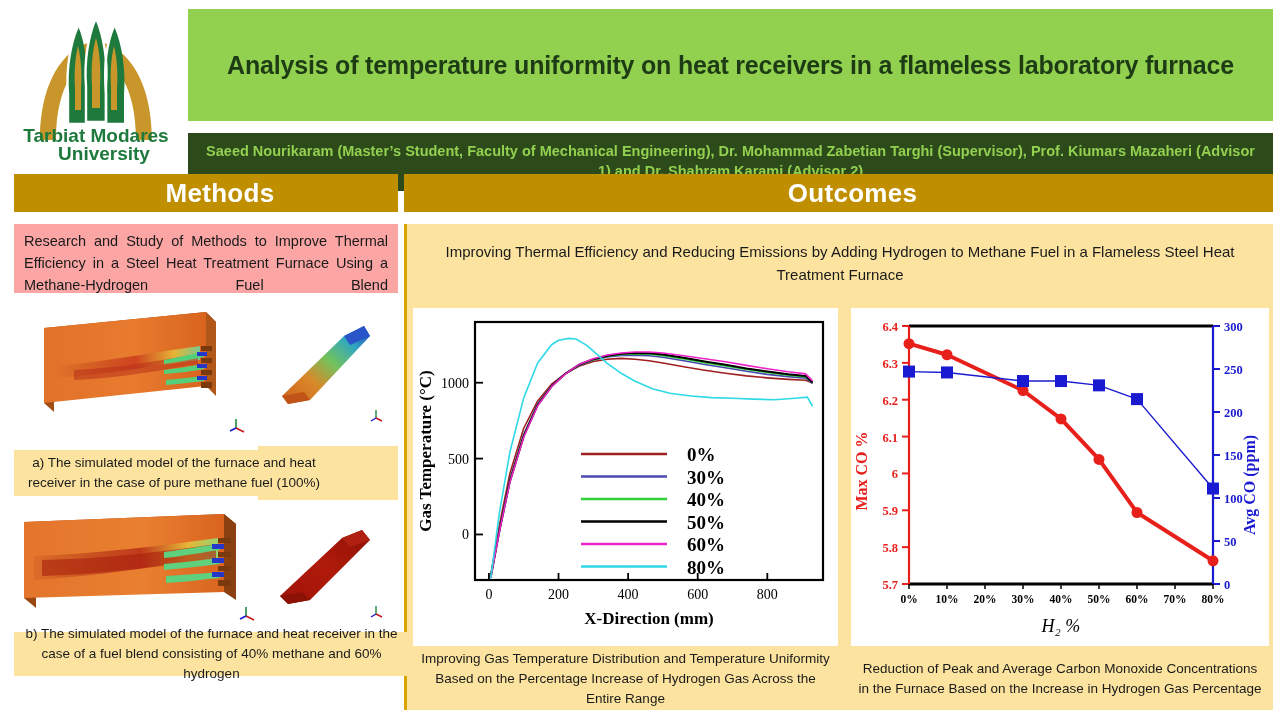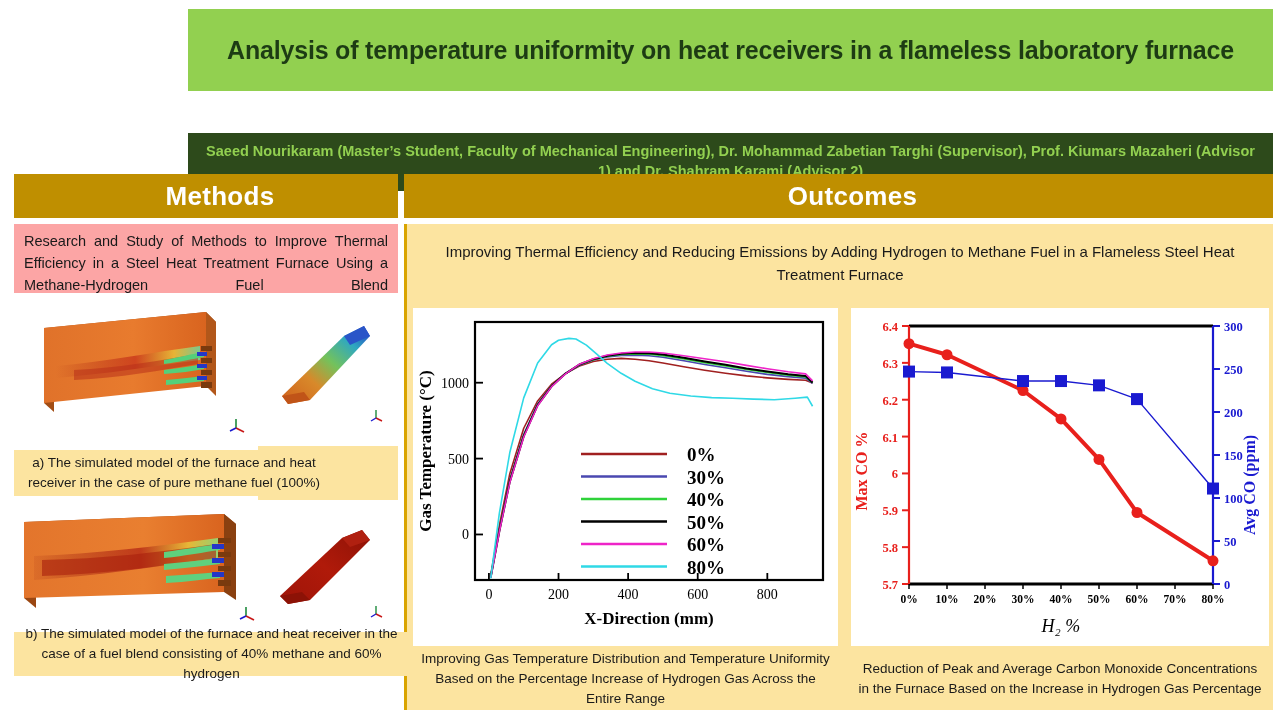"Analysis of temperature uniformity on" .title-band { height: 82px -> 112px }
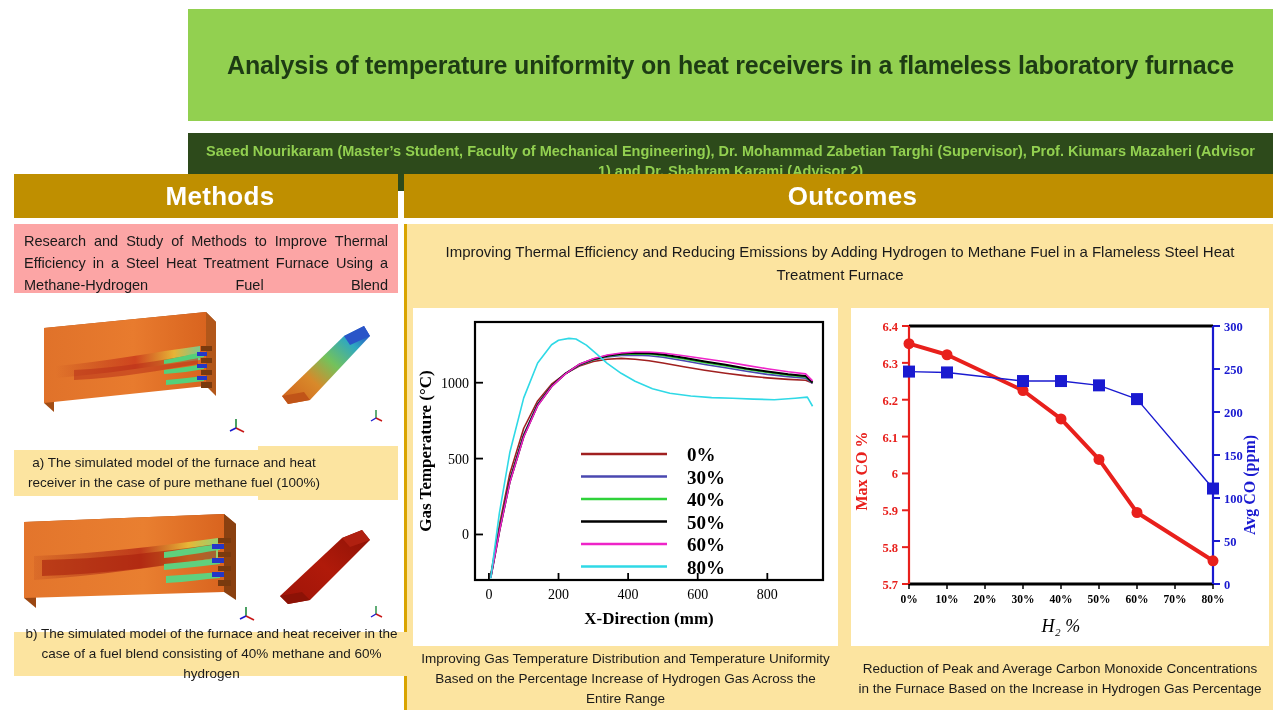"Tarbiat Modares" div.logo-box { html: none -> <div> <svg> <path></path> <g> <path></path> <path></path> <path></path> </g> <g> <path></path> <path></path> <path></path> </g> <g> <path></path> <path></path> <path></path> </g> <text>Tarbiat Modares</text> <text>University</text> </svg> </div> }
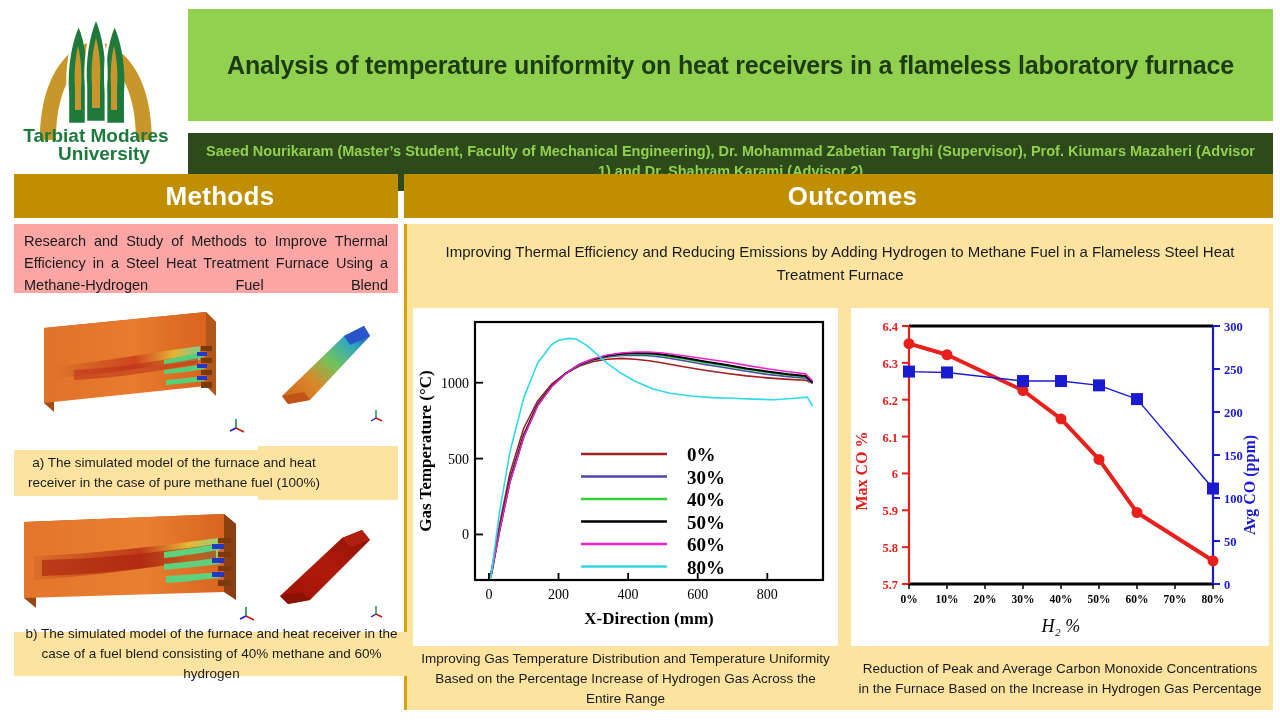"Methods" .sec-head { height: 44px -> 38px }
